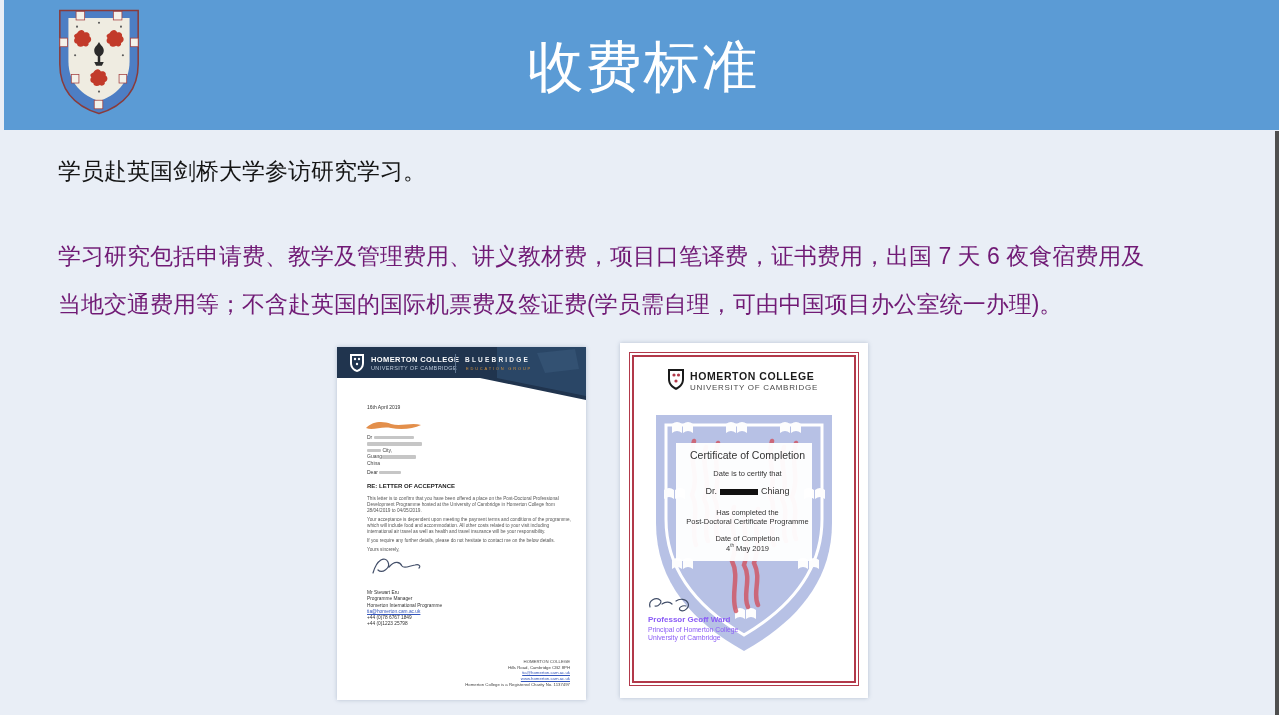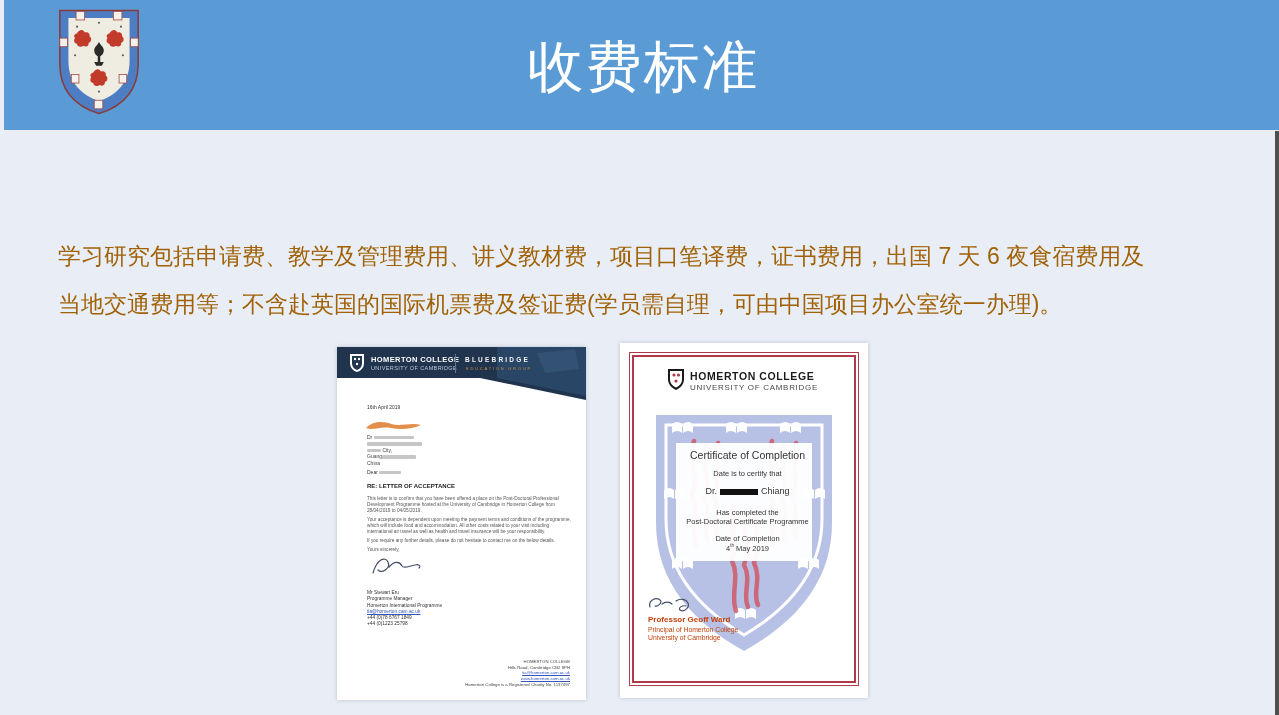"学员赴英国剑桥大学参访研究学习。" div.para1 { html: none -> <div>学员赴英国剑桥大学参访研究学习。</div> }
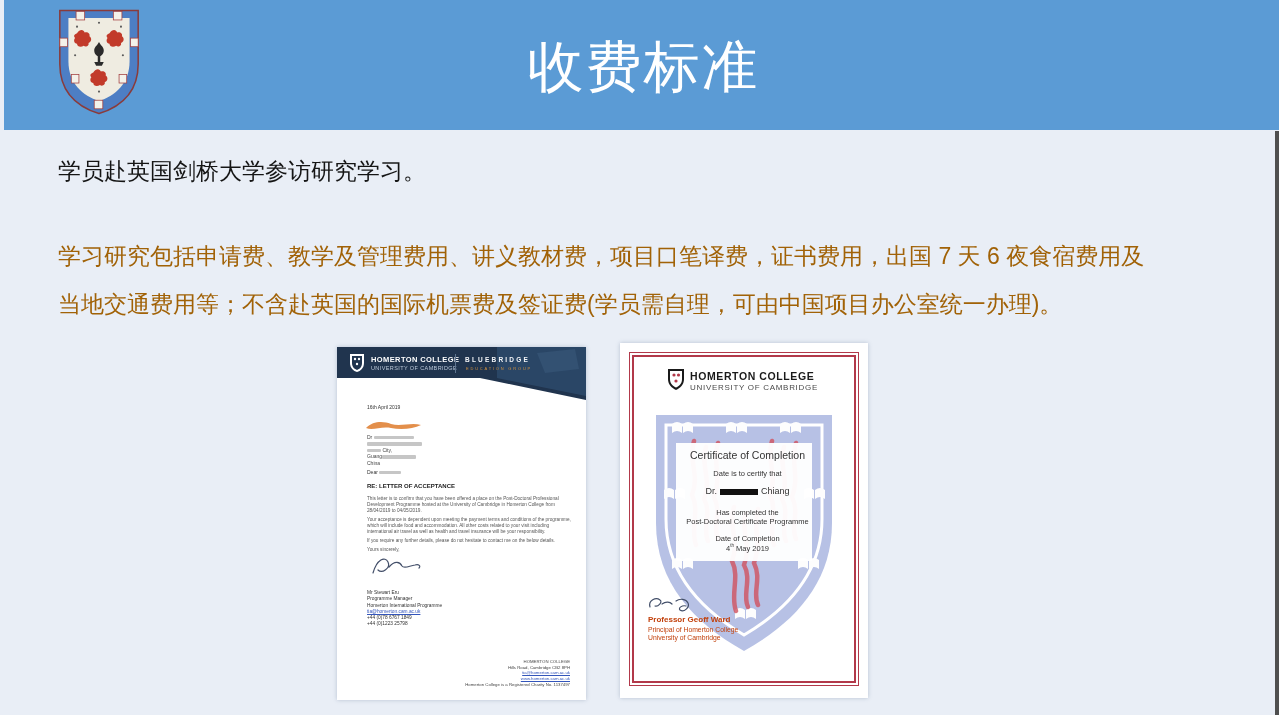"学习研究包括申请费、教学及管理费用、讲义教材费，项目口笔译费，证书费用，出国 7" .para2 { color: #a16207 -> #701a75 }
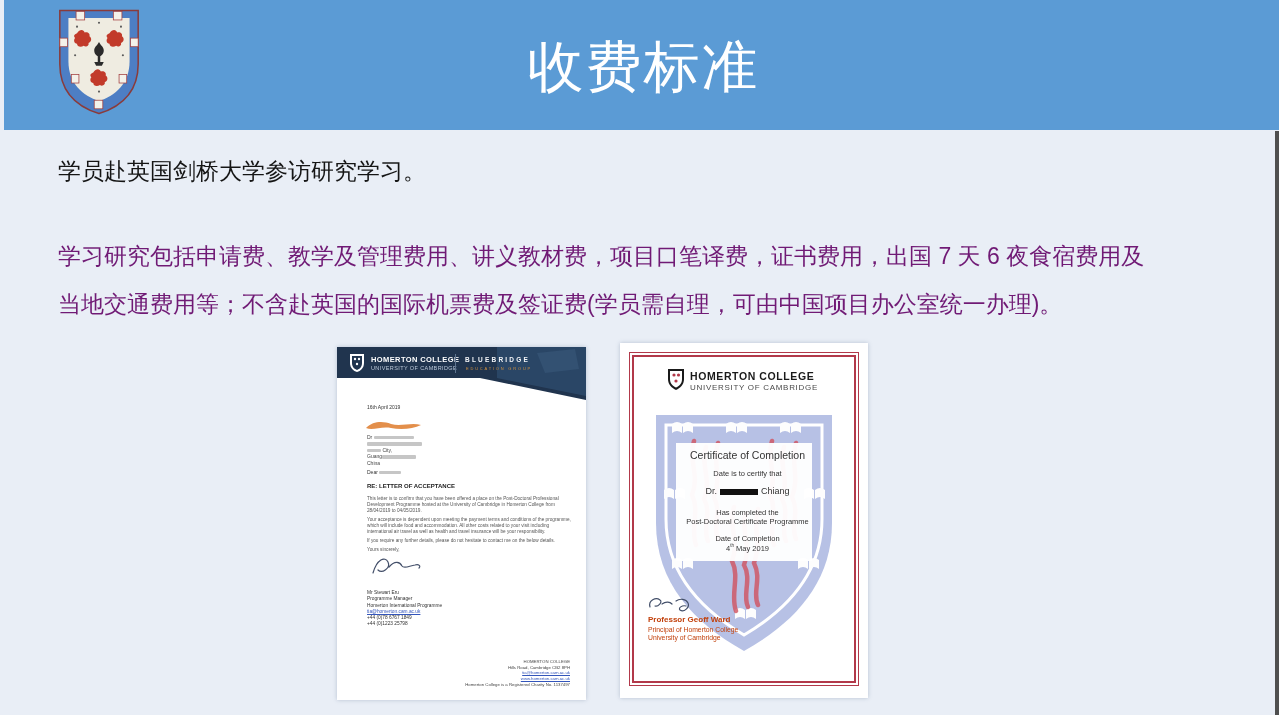"Professor Geoff Ward" .cert-signer { color: #c2410c -> #8b5cf6 }
